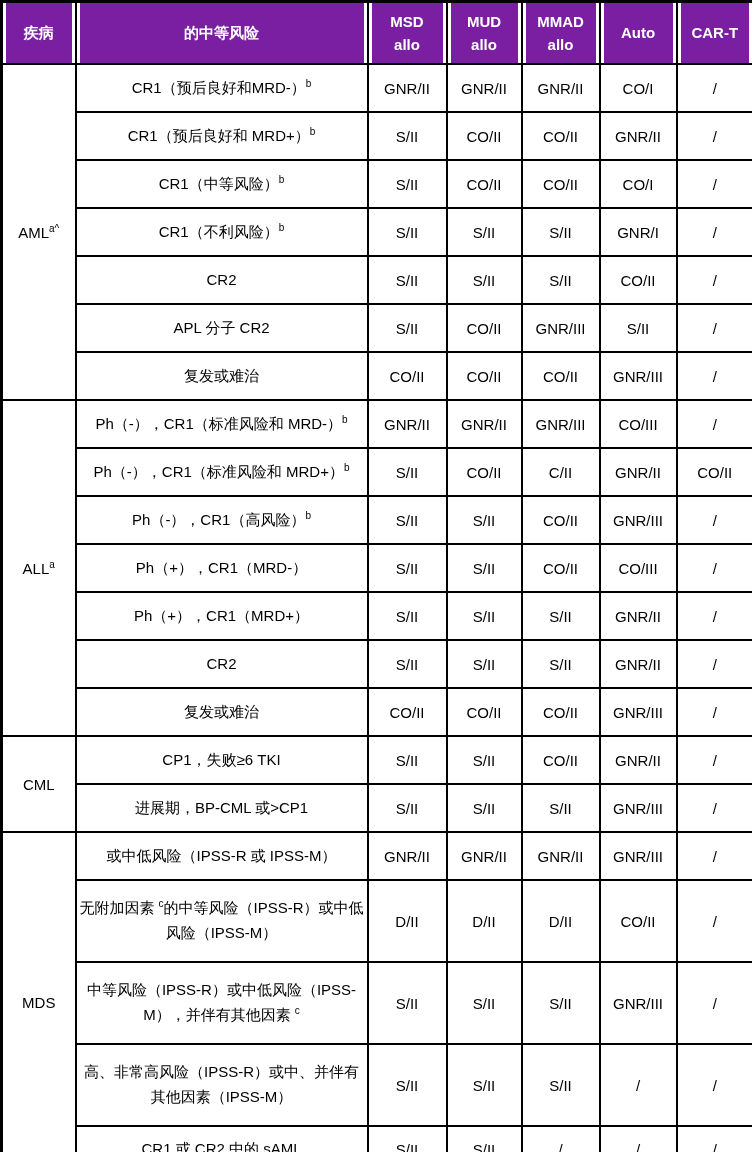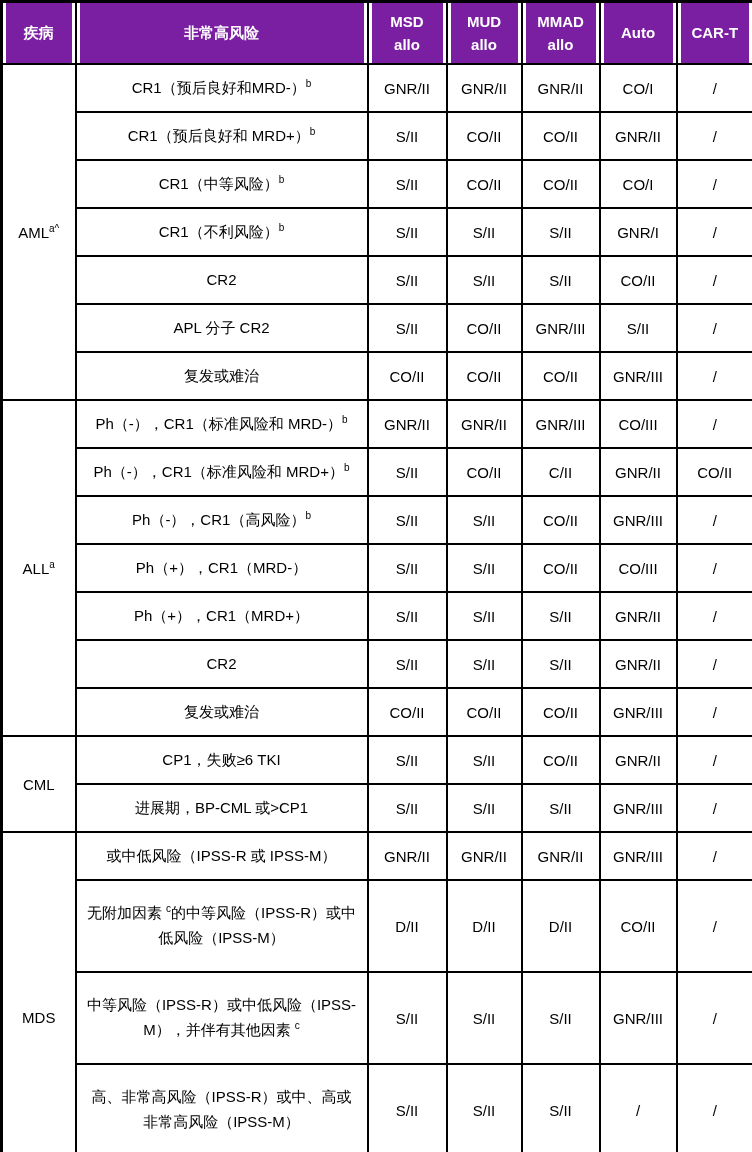"非常高风险" span.hline { text: 非常高 -> 的中等 }
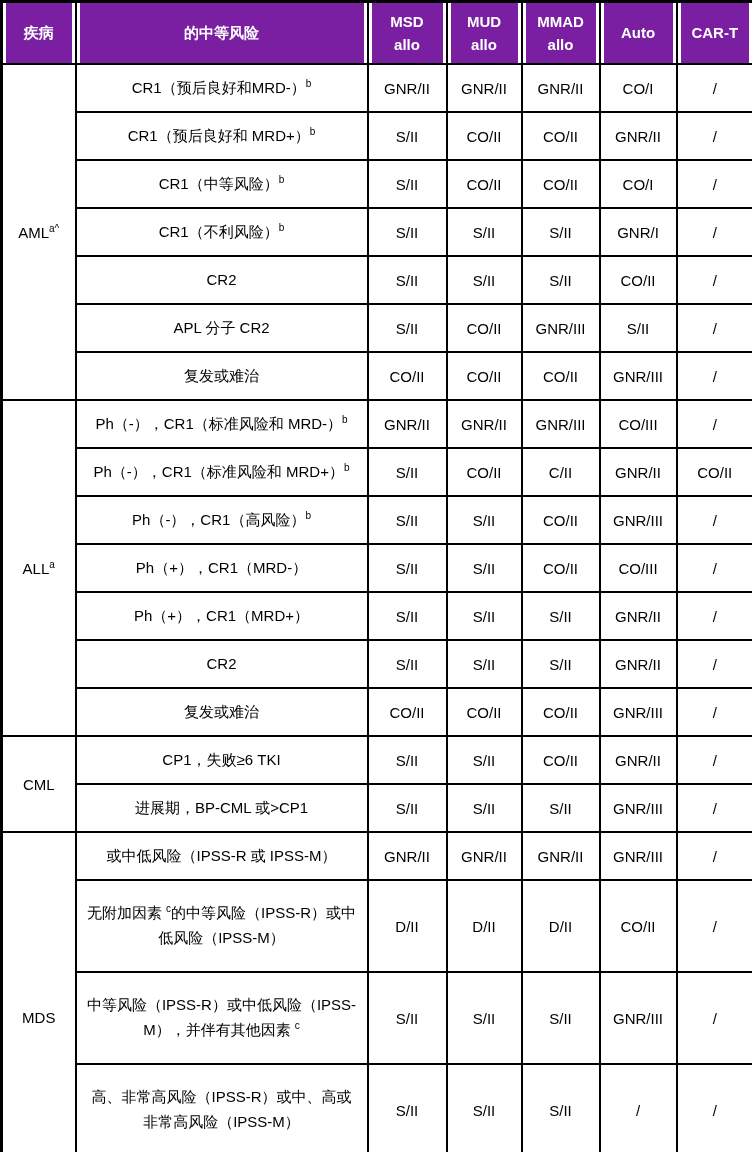"CR1（预后良好和MRD-）b" td.state-cell { padding: 5px 10px -> 5px 2px }
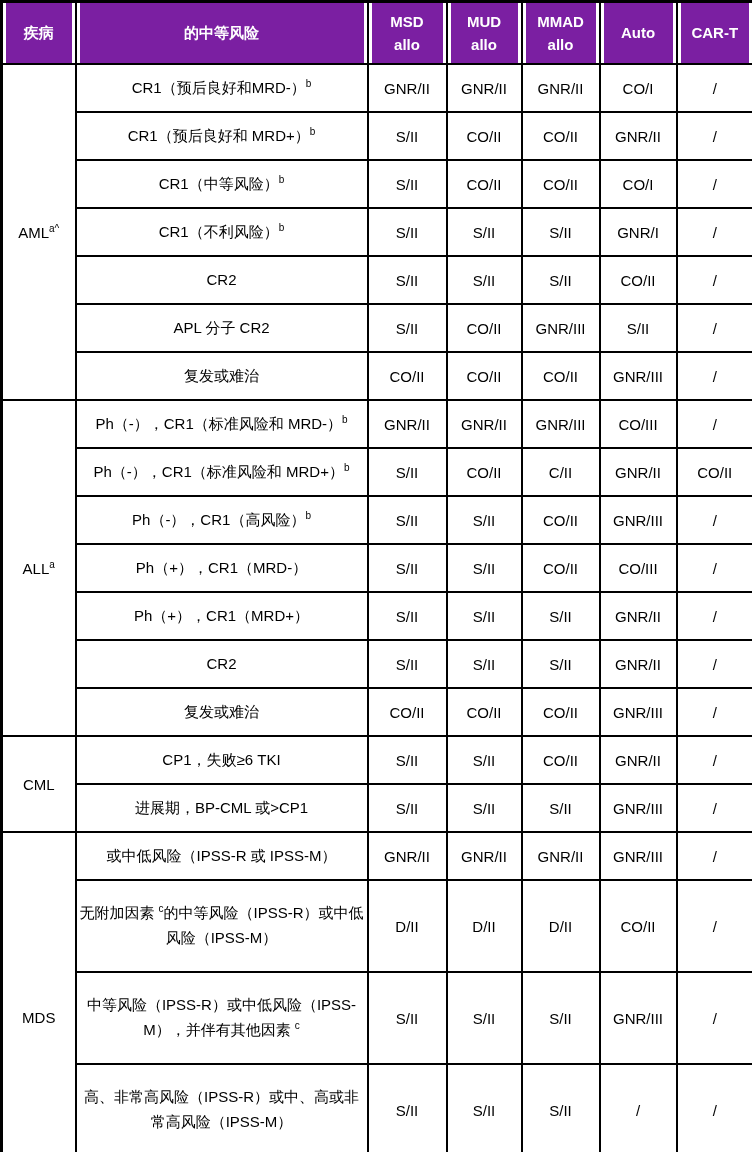"无附加因素 c的中等风险（IPSS-R）或中低风险（IPSS-M）" tr.tall { height: 92px -> 82px }
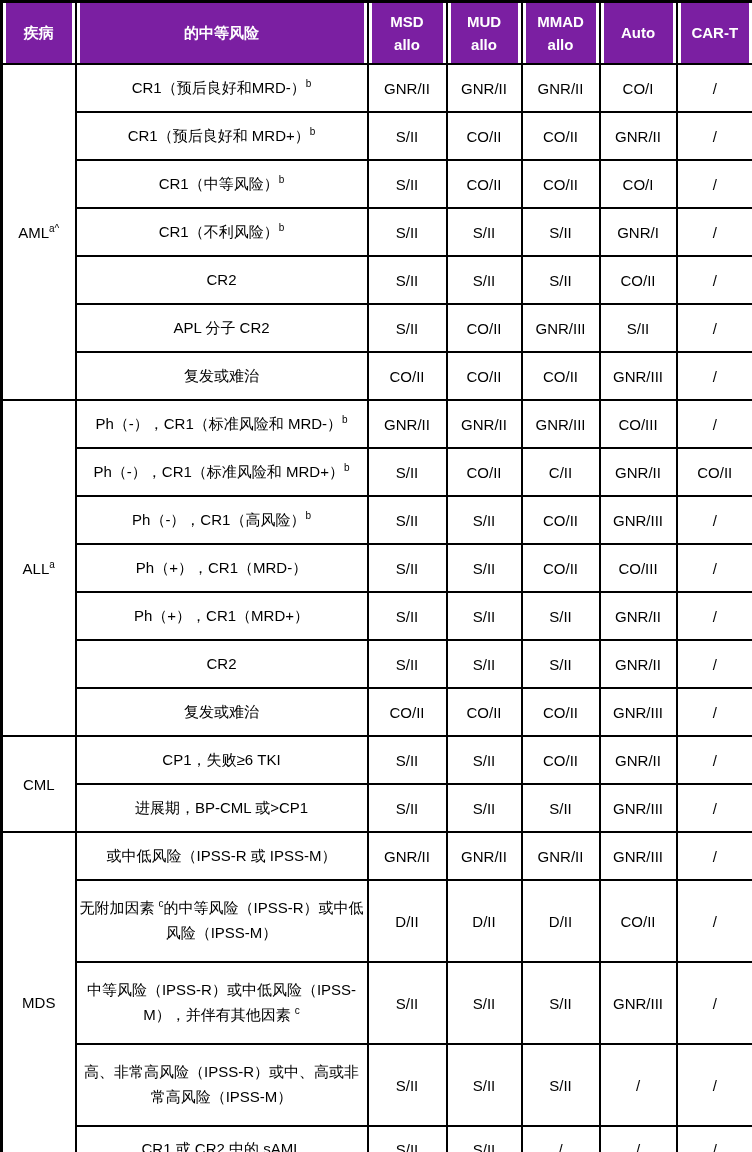"高、非常高风险（IPSS-R）或中、高或非常高风险（IPSS-M）" td.state-cell { text: 高或非常高风险 -> 并伴有其他因素 }
